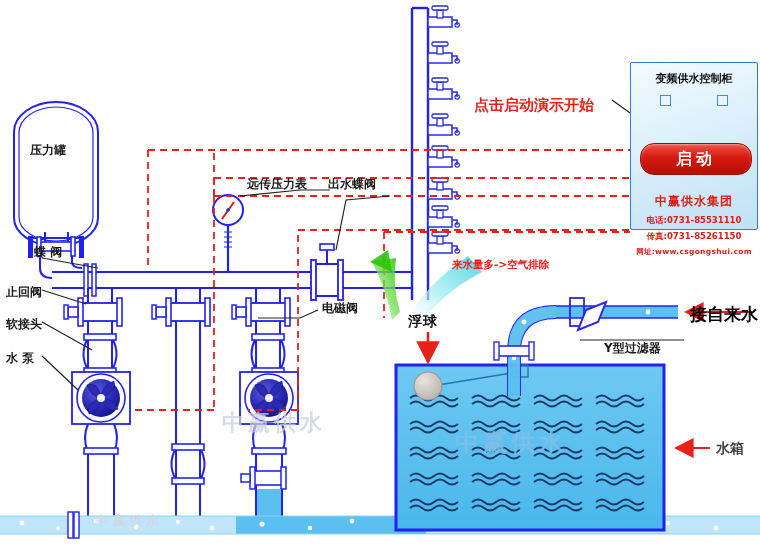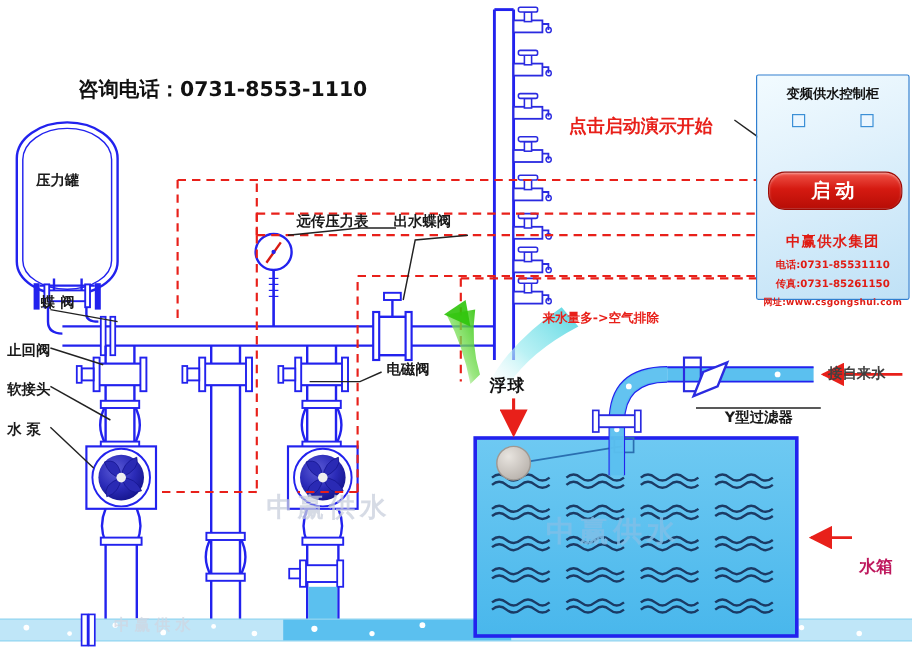"咨询电话：0731-8553-1110" div.lbl { html: <div>咨询电话：0731-8553-1110</div> -> none }
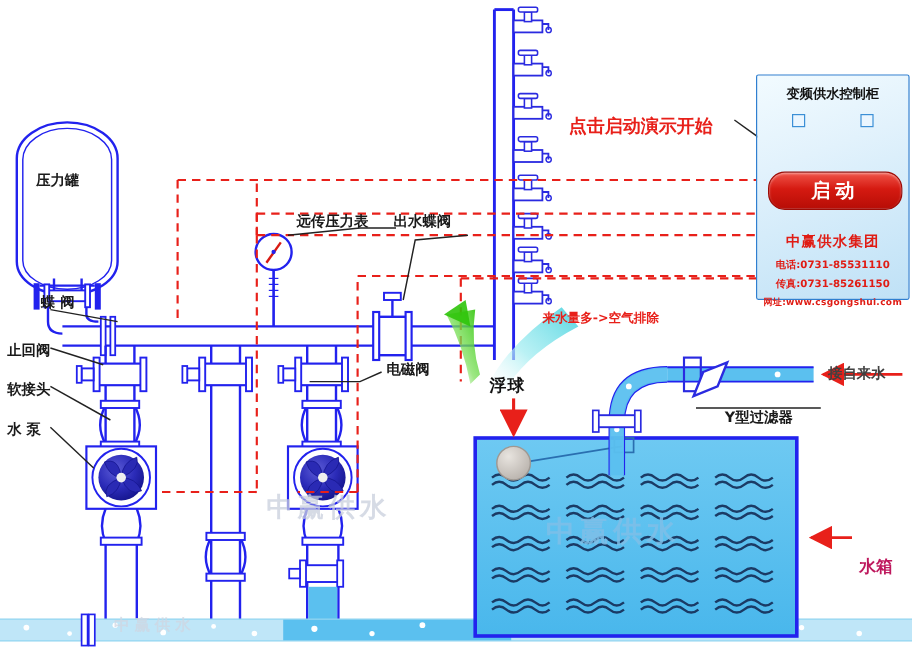"变频供水控制柜" #cabinet { height: 188px -> 168px }
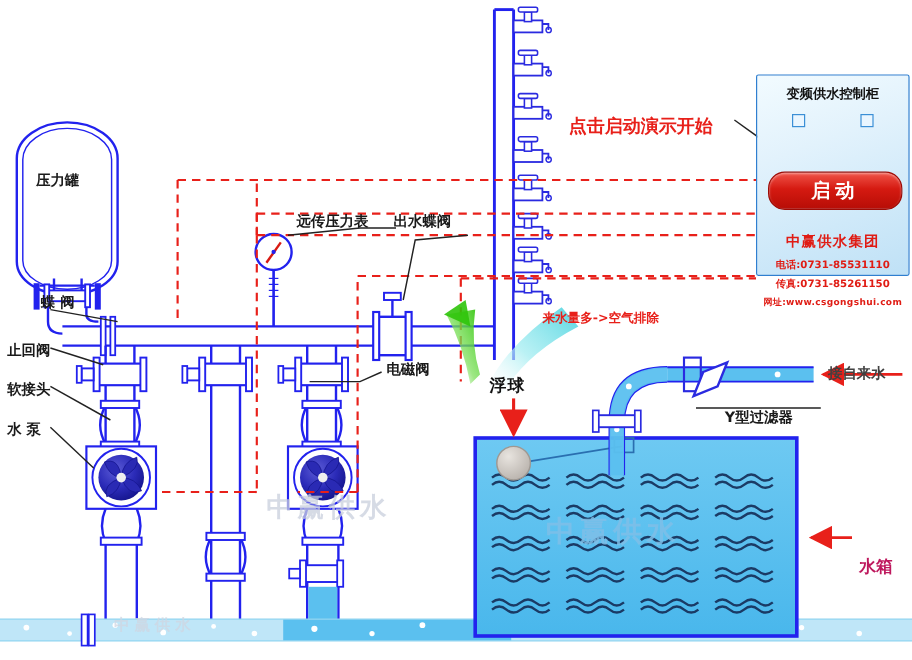"接自来水" .tapwater { color: #404040 -> #000000; font-size: 12px -> 17px }
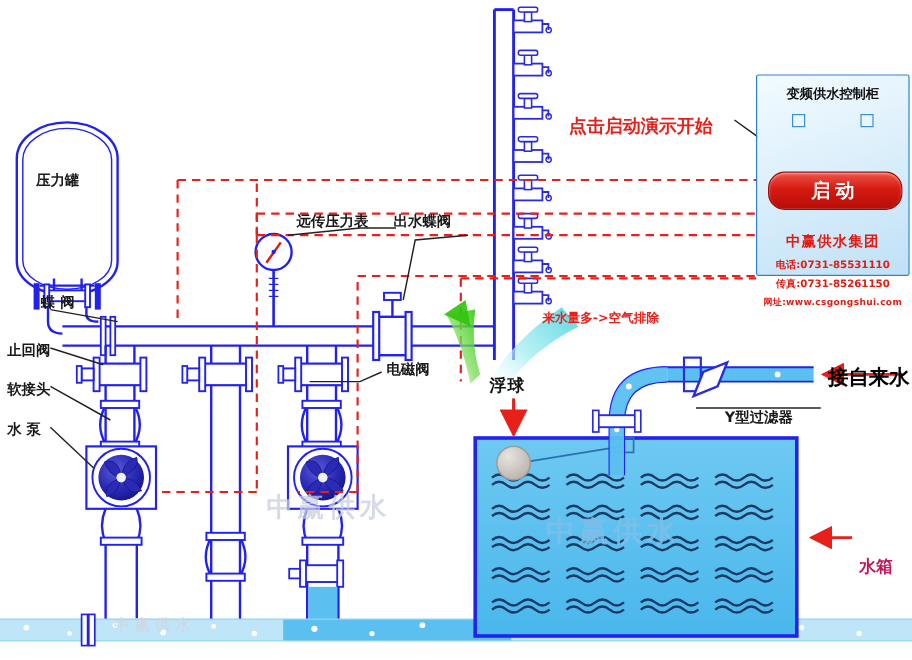"水箱" .tanklbl { color: #be185d -> #404040; margin-top: 24px -> none }
